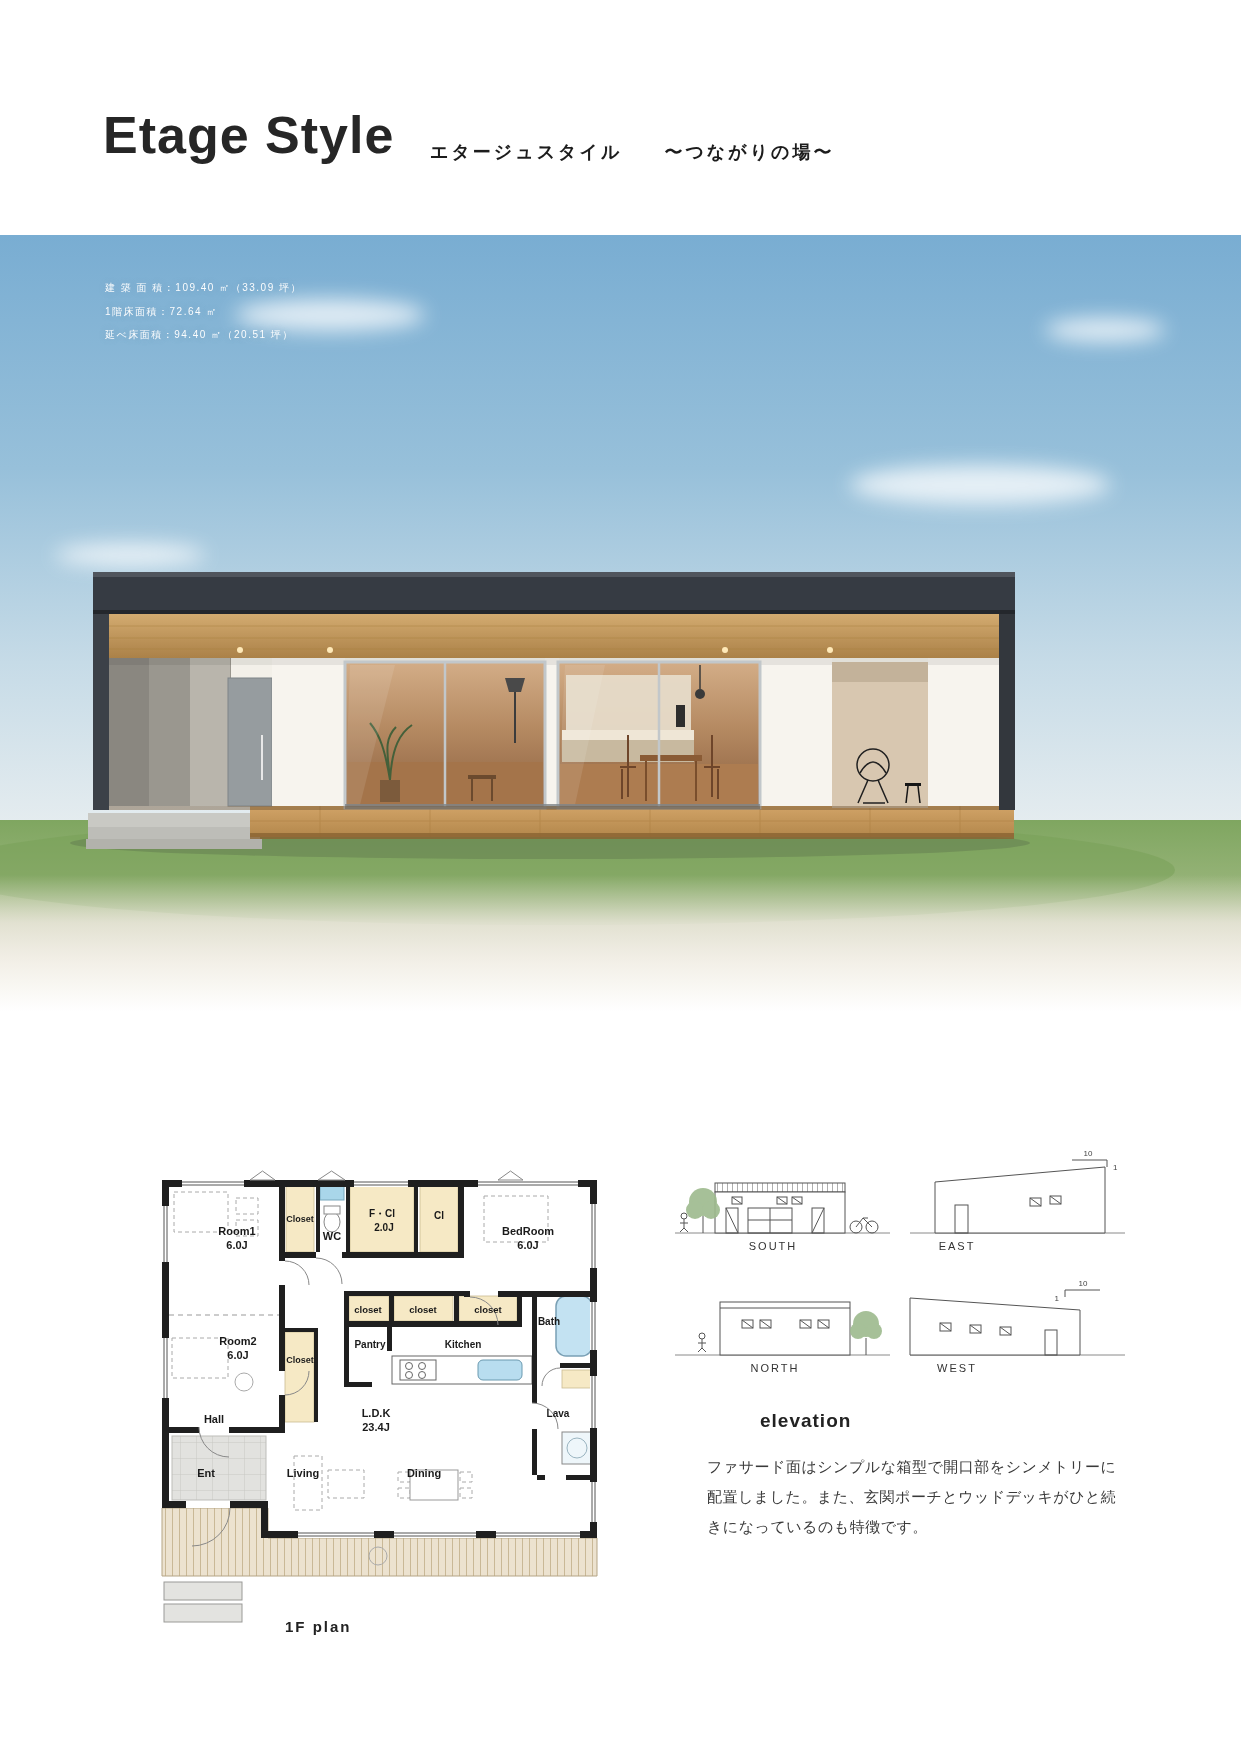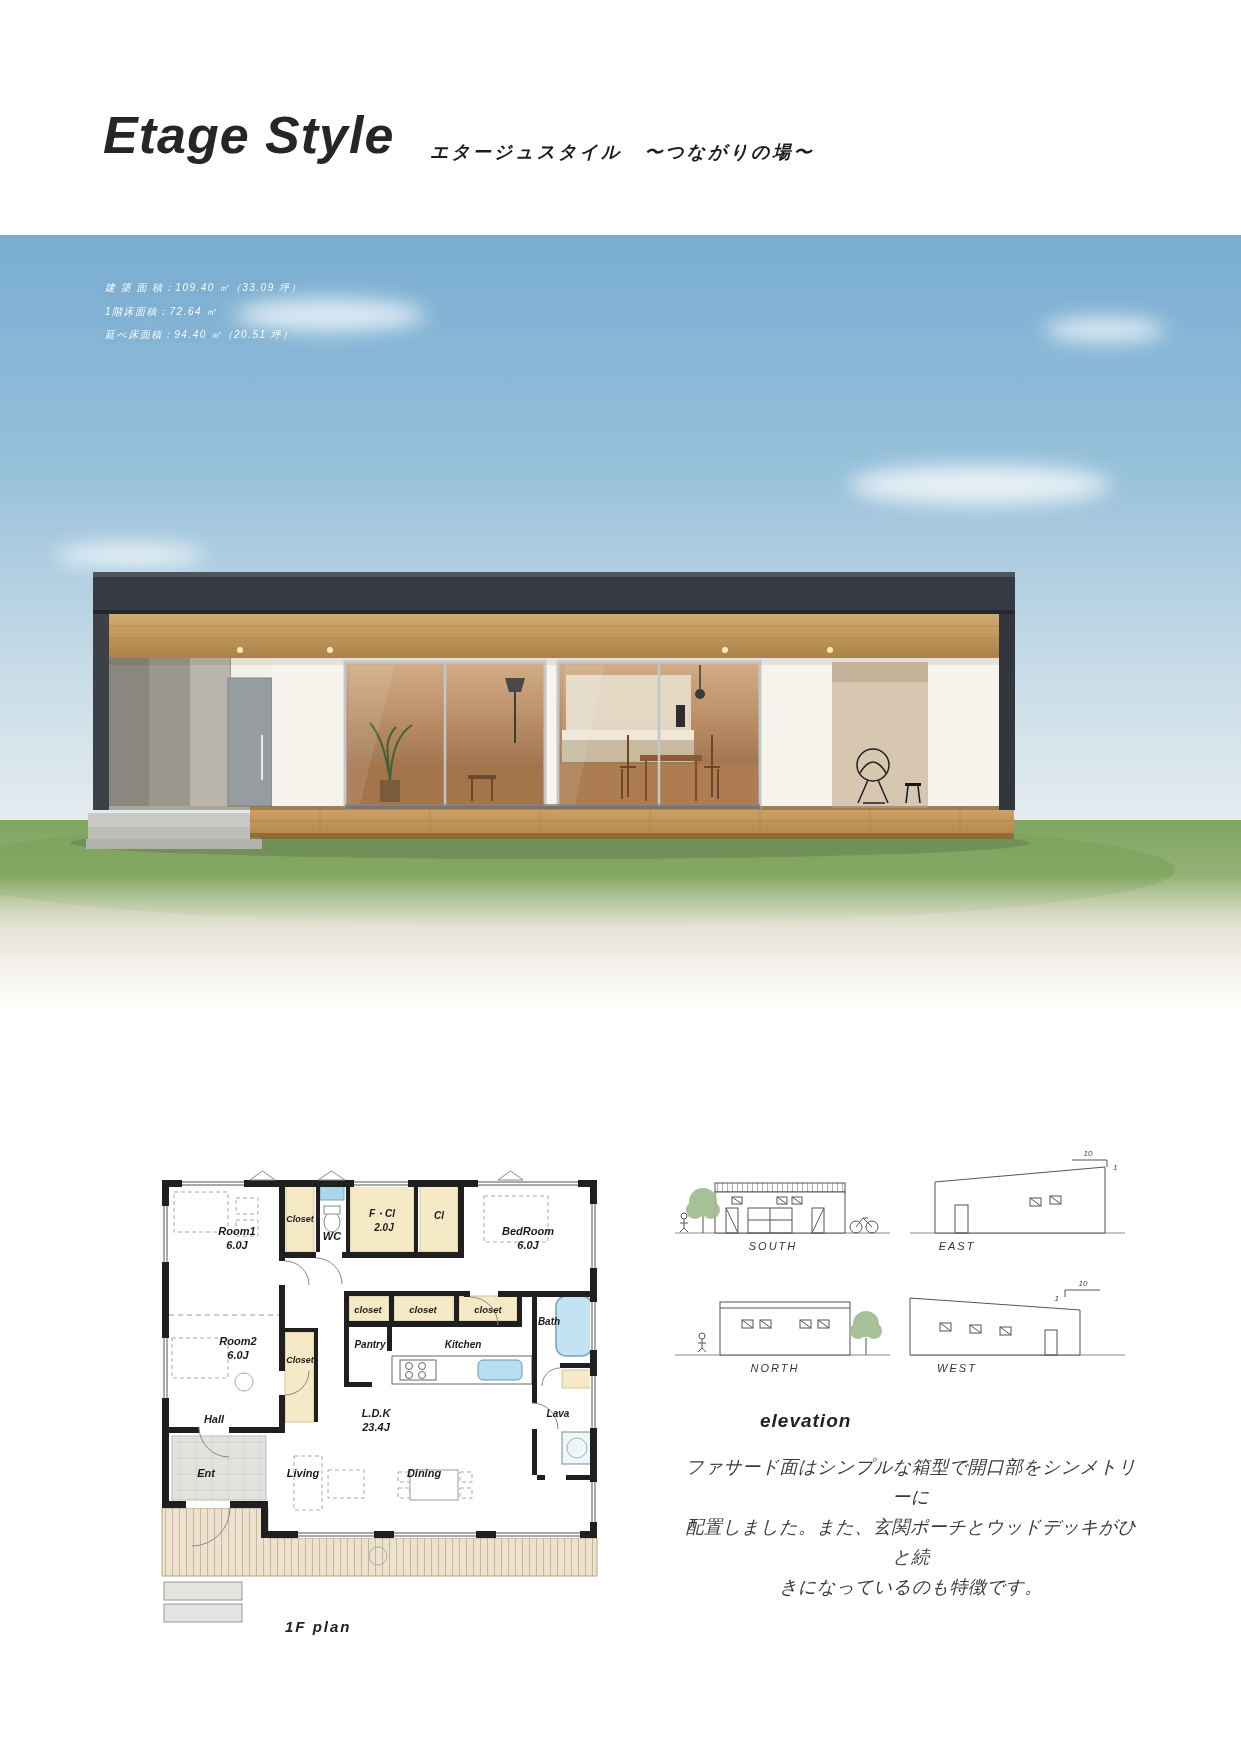"Etage Style" .page { font-style: italic -> none }
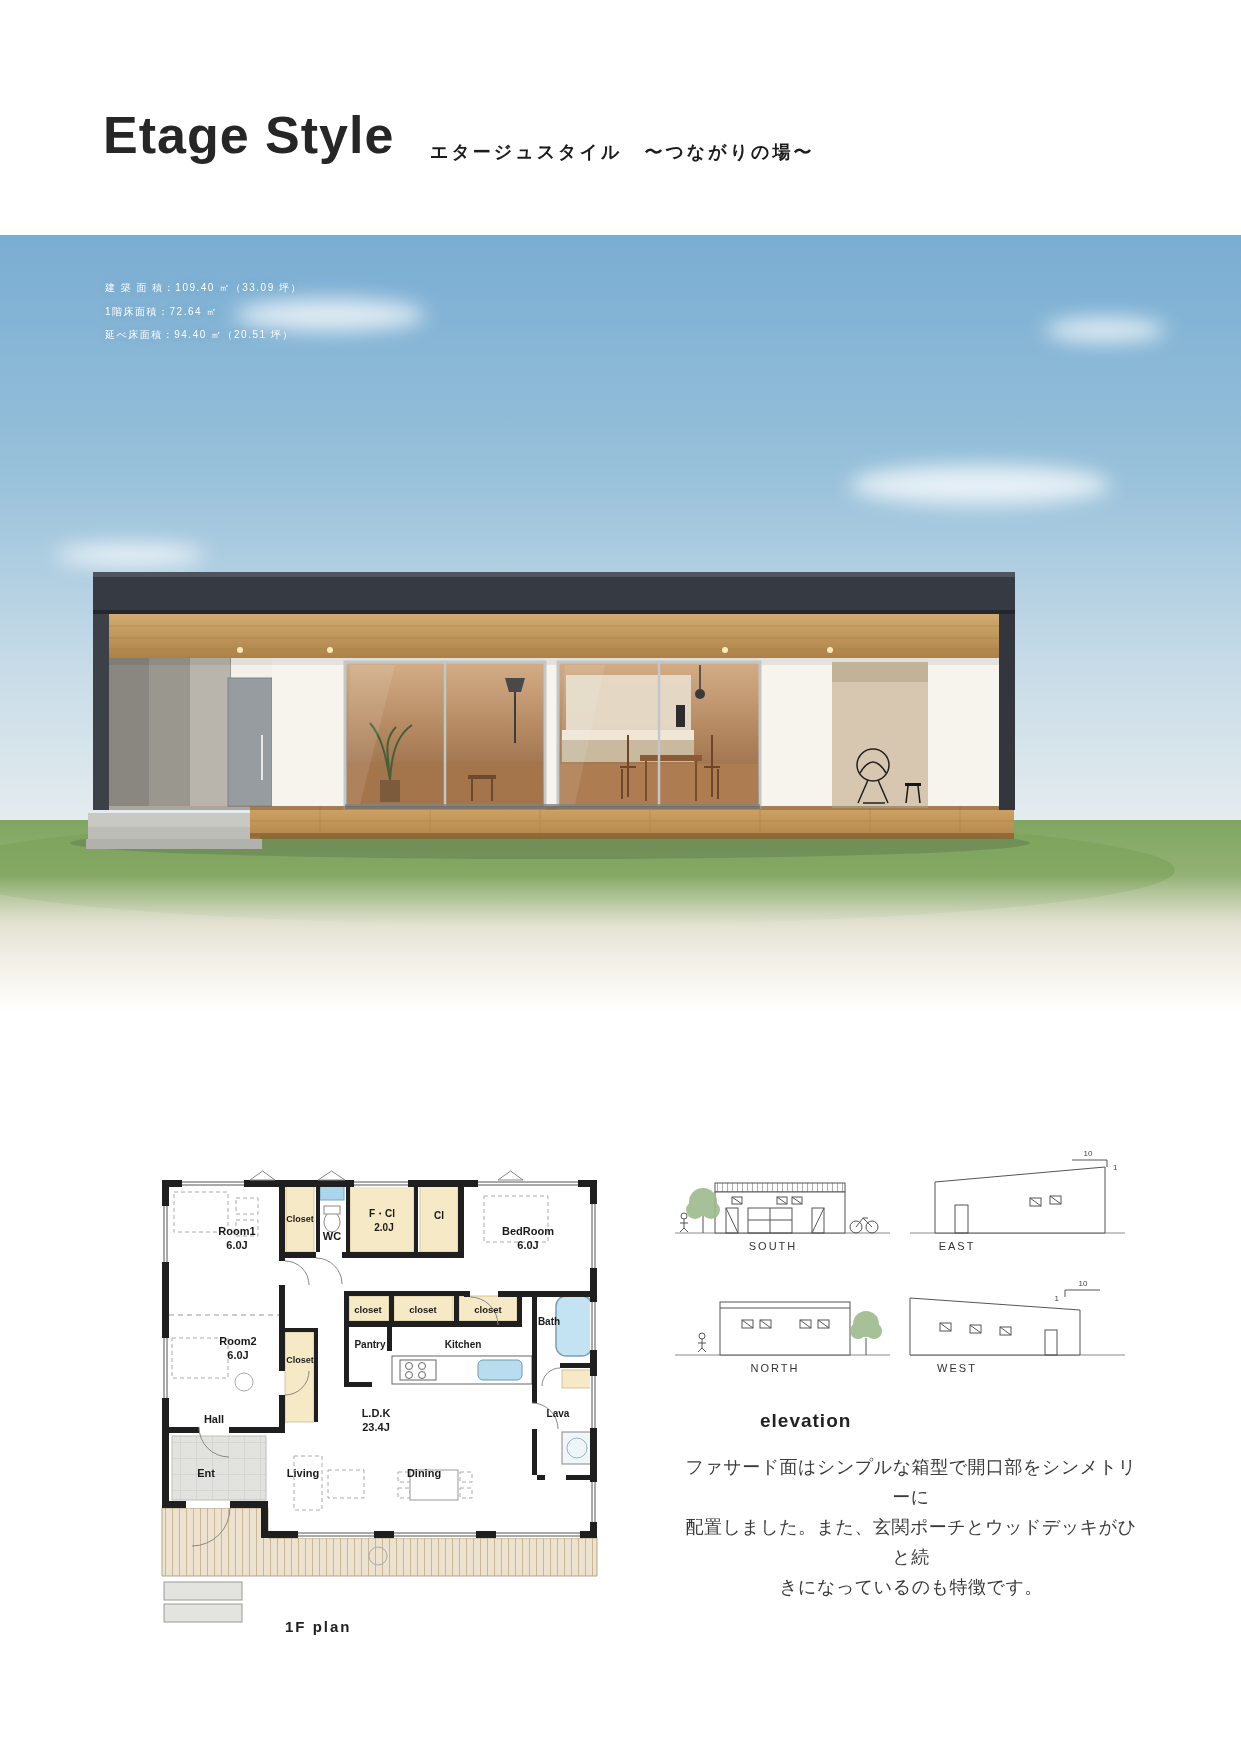"〜つながりの場〜" .subtitle-row .tag { margin-left: 22px -> 42px }
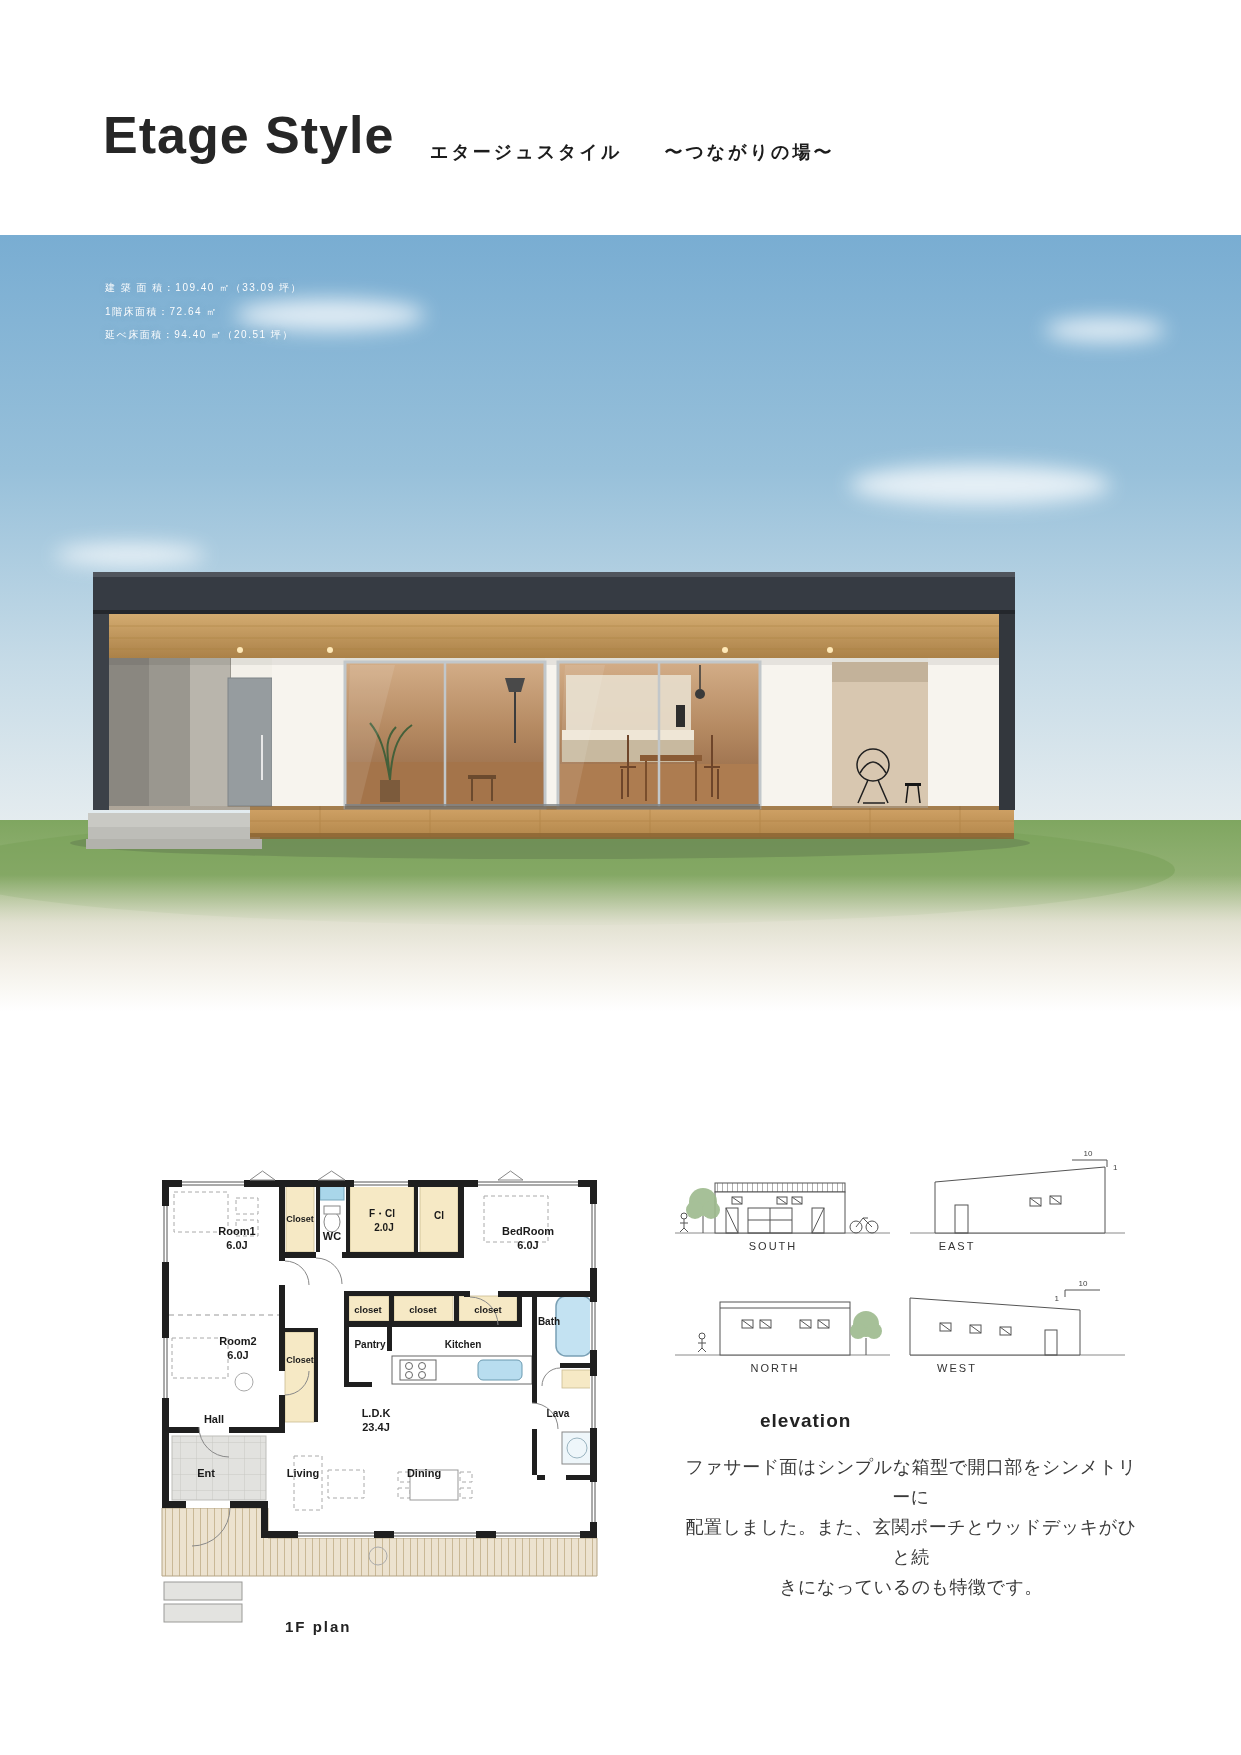"ファサード面はシンプルな箱型で開口部をシンメトリーに" .desc { font-size: 18px -> 15px; left: 681px -> 707px; text-align: center -> none }
